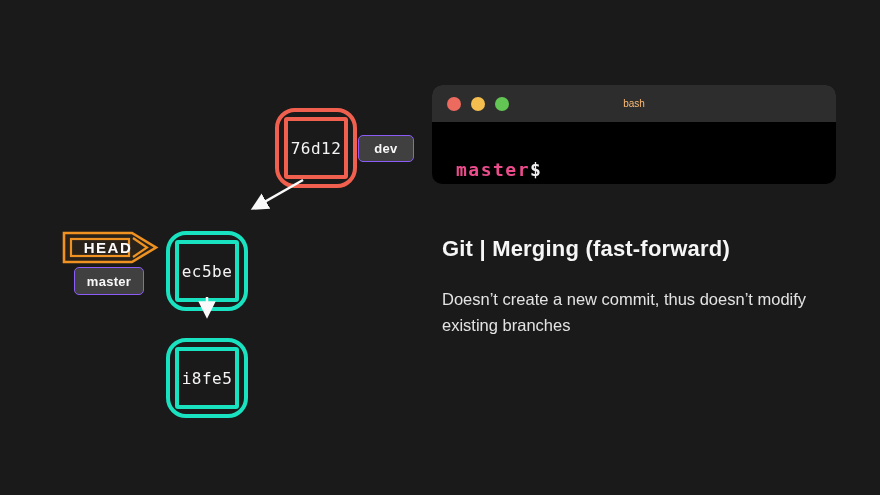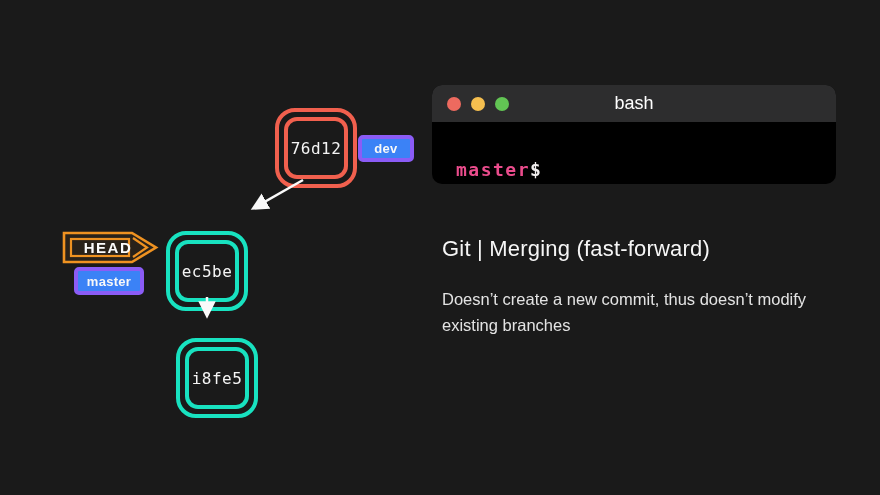"bash" .term-title { color: #ffffff -> #fdba74; font-size: 18px -> 10px }
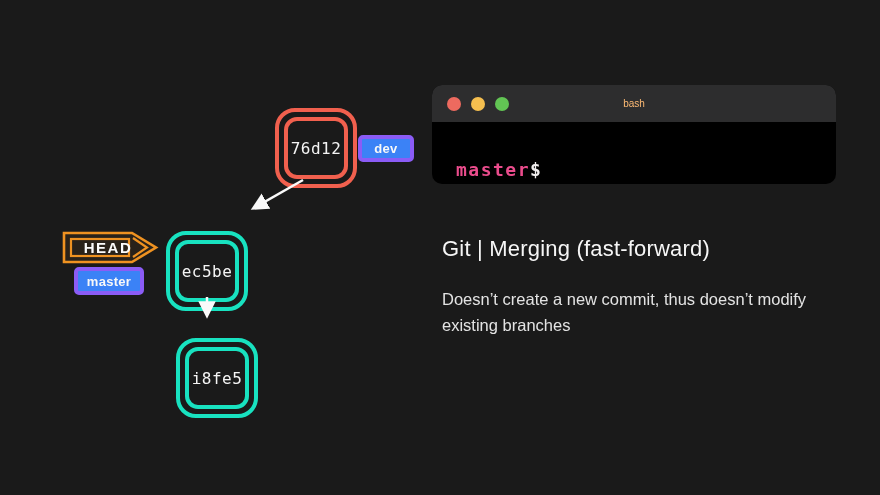"76d12" .commit .inner { border-radius: 13px -> 3px }
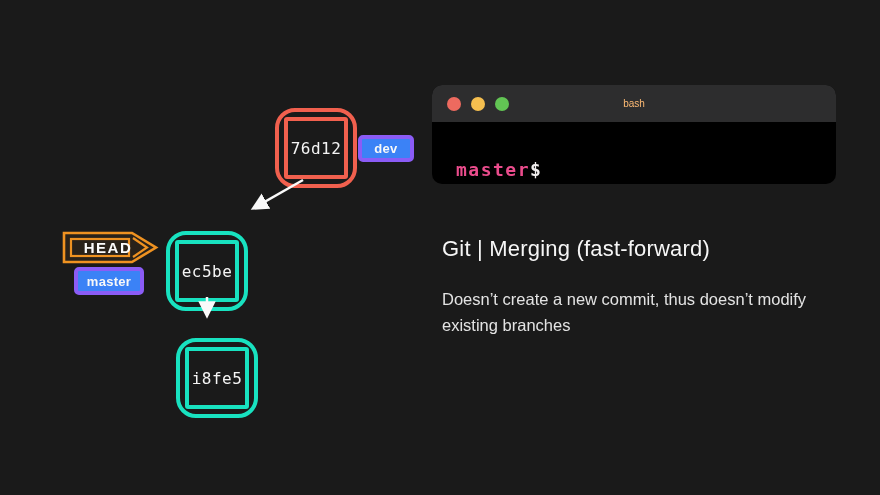"dev" .tag { background: #3b82f6 -> #404040; border: 4px solid #8b5cf6 -> 1px solid #8b5cf6 }
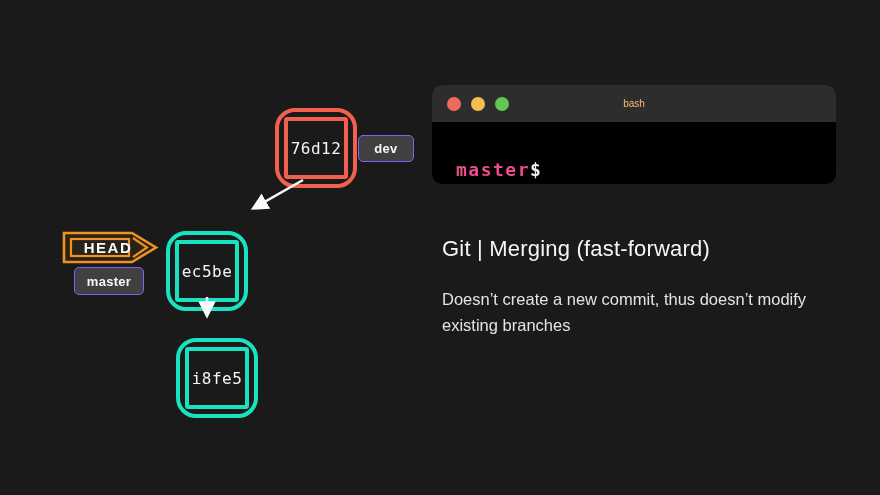"Git | Merging (fast-forward)" .slide-title { font-weight: 400 -> 700 }
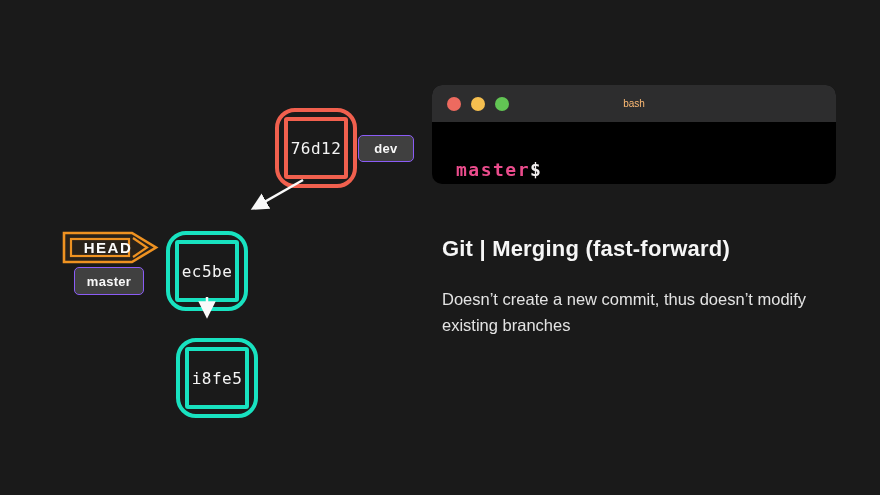"i8fe5" div.commit { left: 176px -> 166px }
